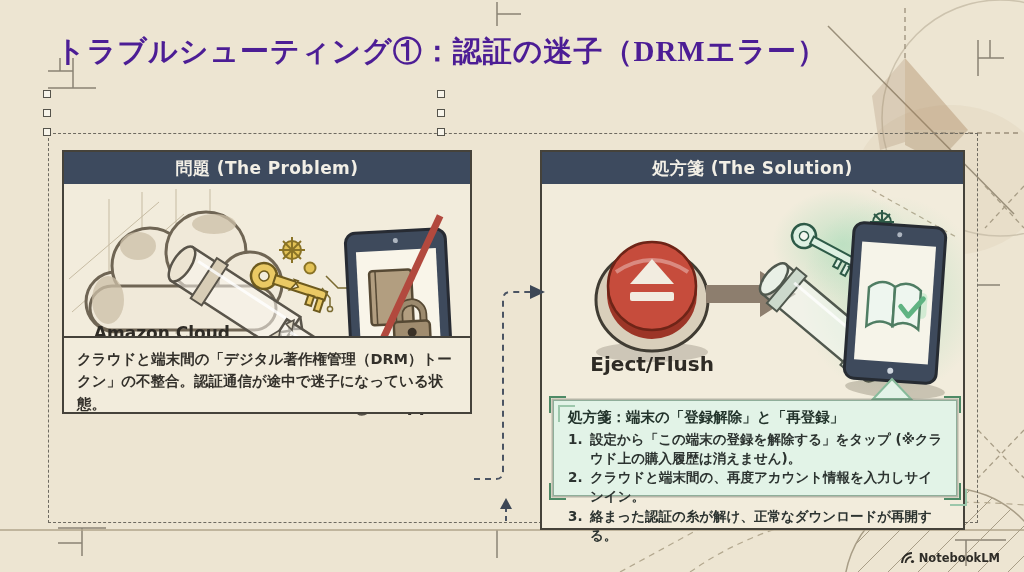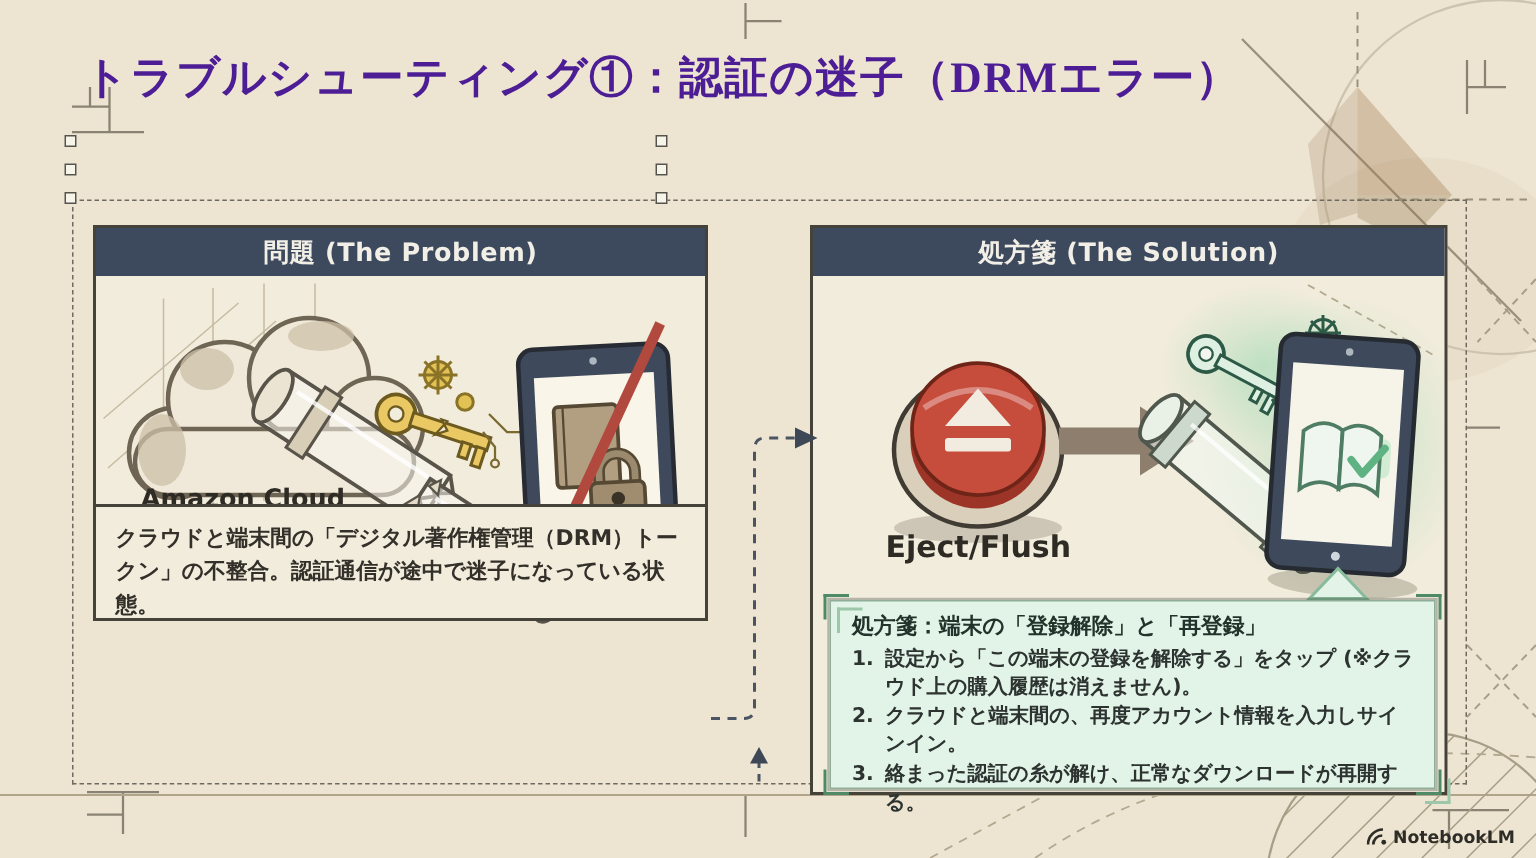"処方箋：端末の「登録解除」と「再登録」" #solution-box { height: 126px -> 96px }
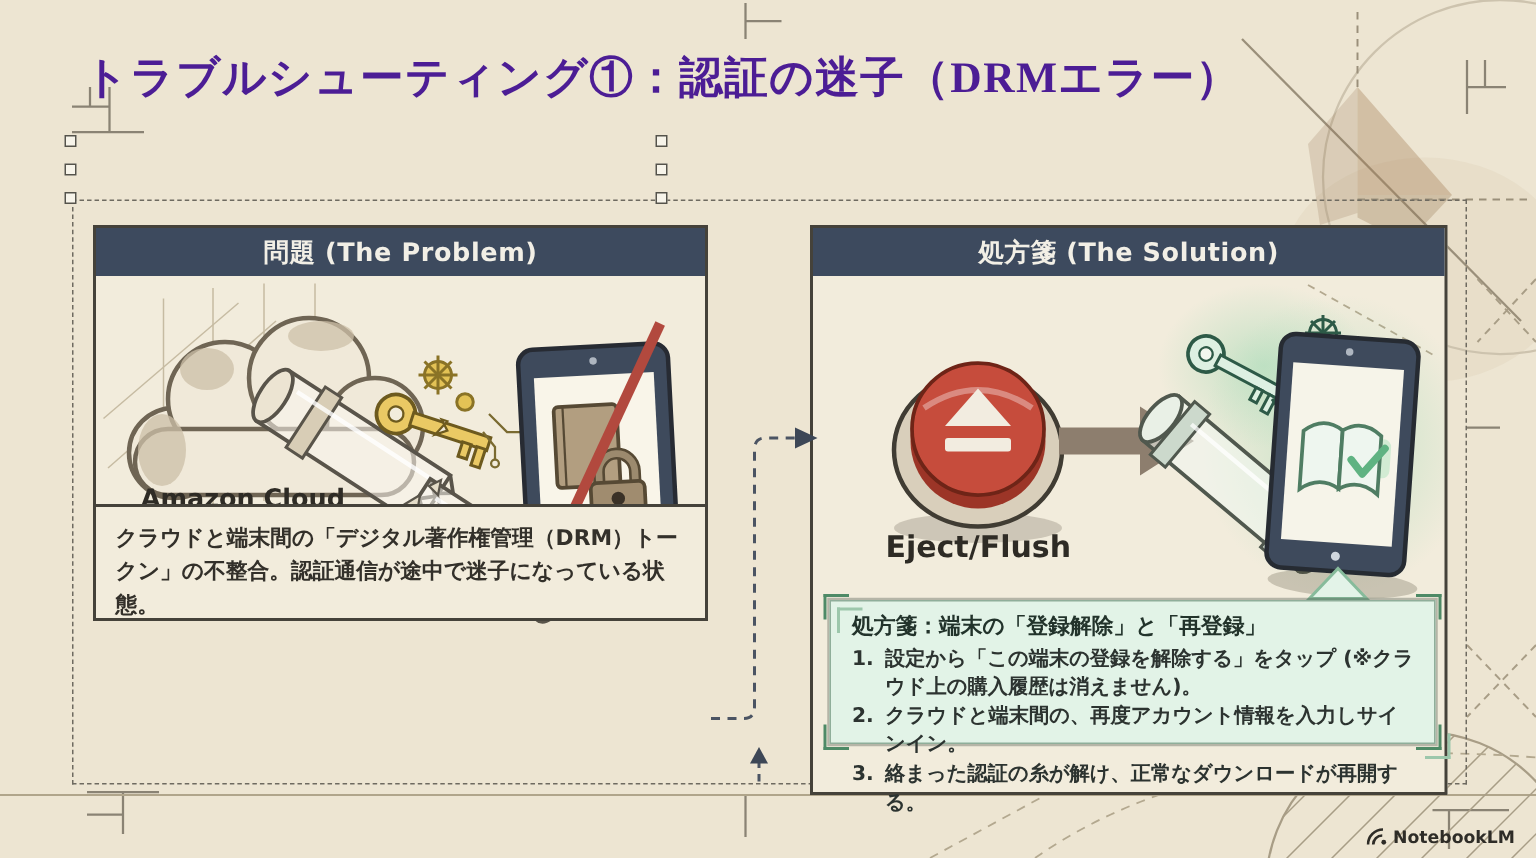"NotebookLM" #notebooklm-watermark { right: 14px -> 24px }
